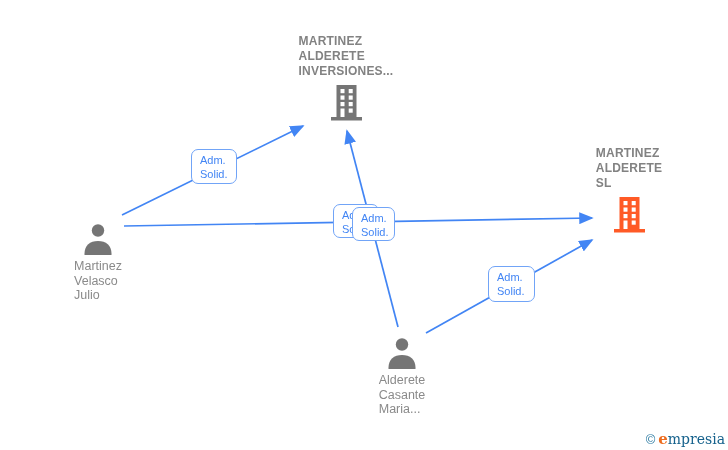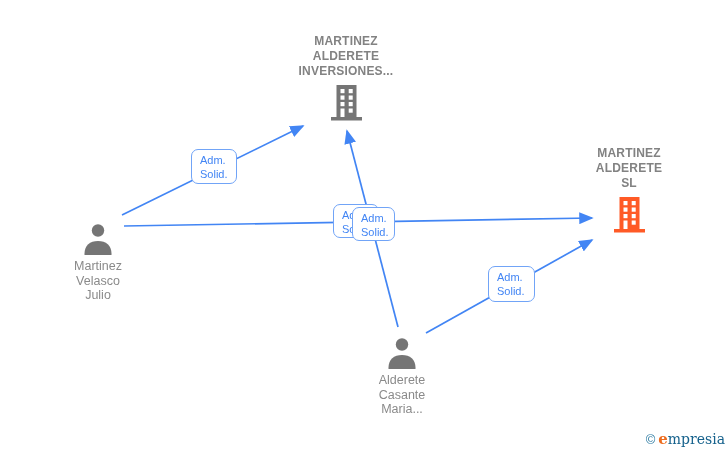"MARTINEZ" .node-label { text-align: center -> left }
